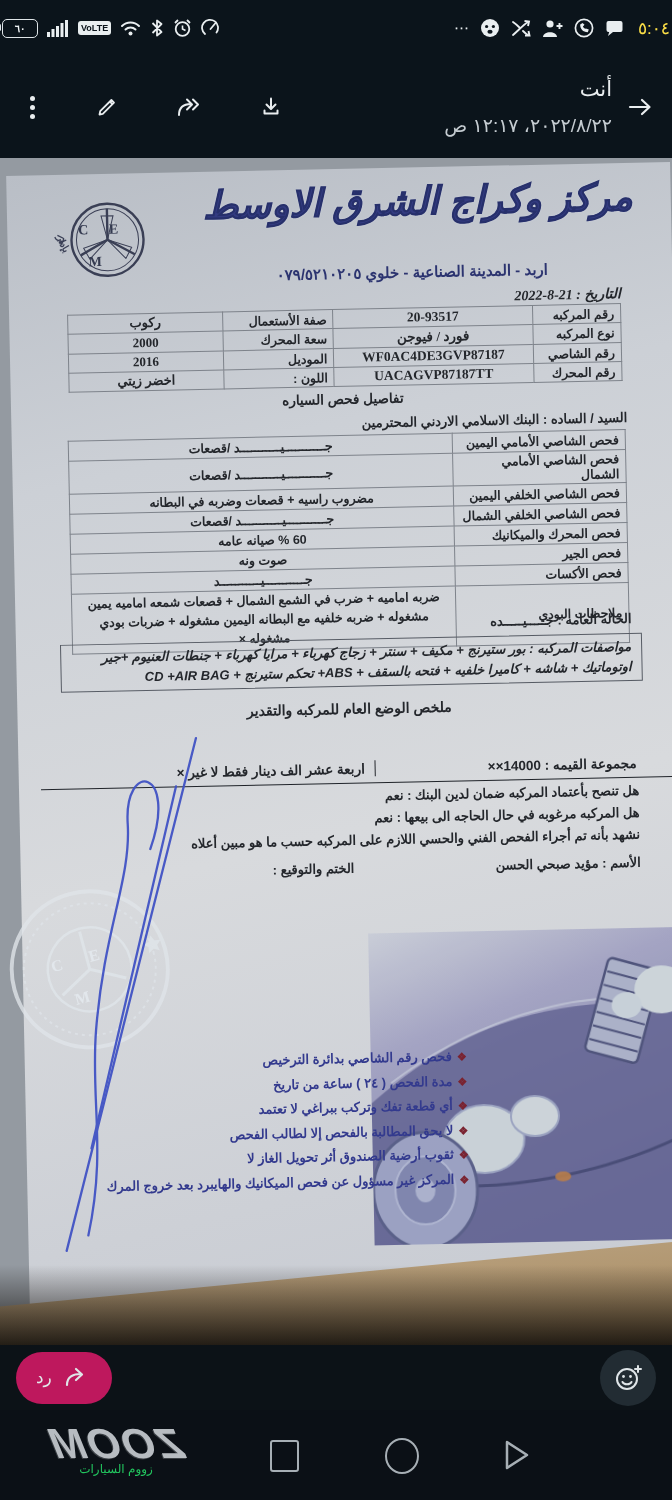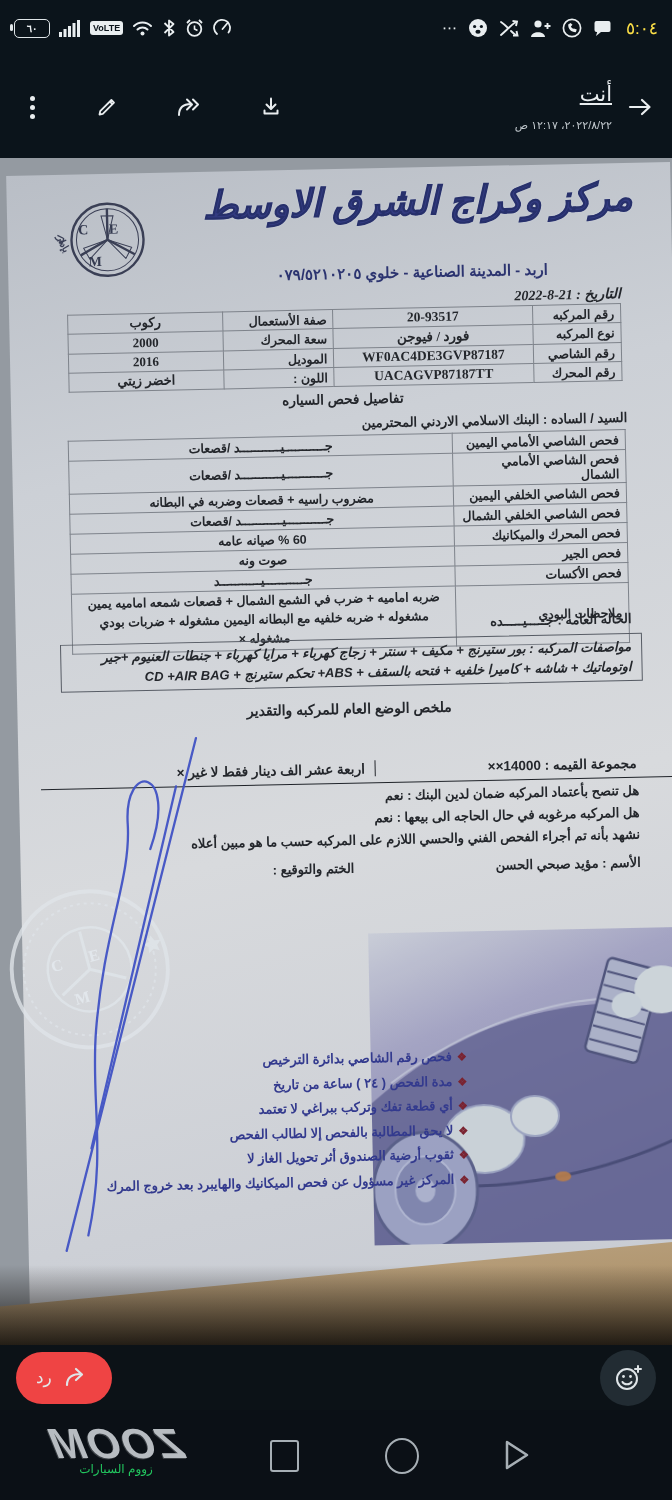"٦٠" .status-bar { padding: 0 14px -> 0 2px }
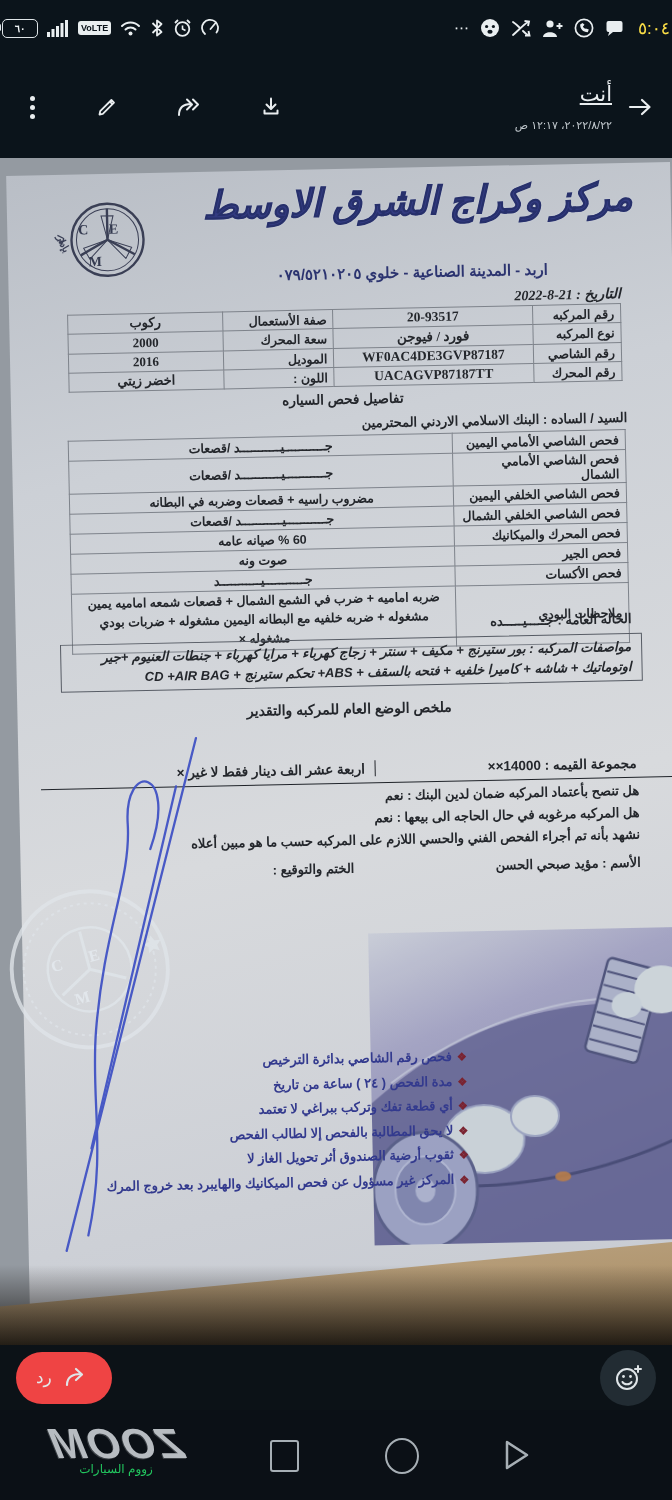"أنت" .tb-title { text-decoration: underline -> none }
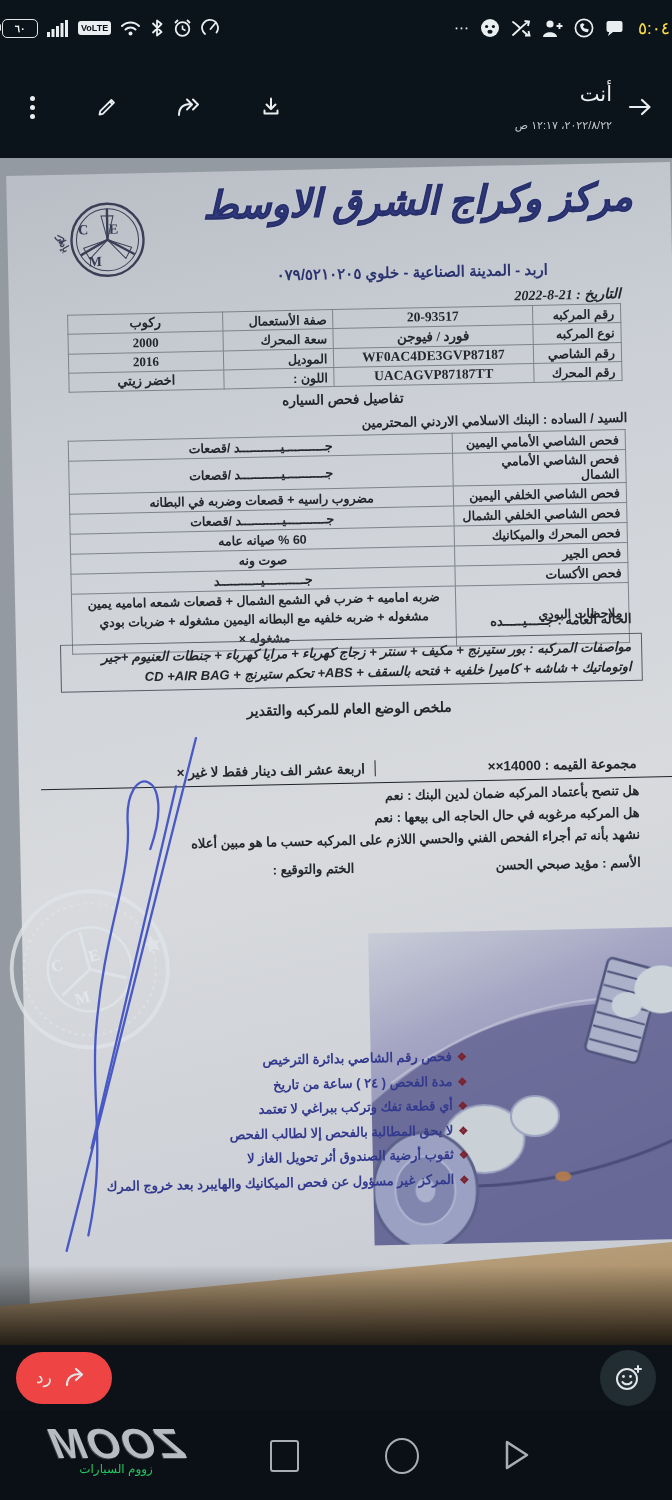"٢٠٢٢/٨/٢٢، ١٢:١٧ ص" .tb-sub { font-size: 11px -> 19px }
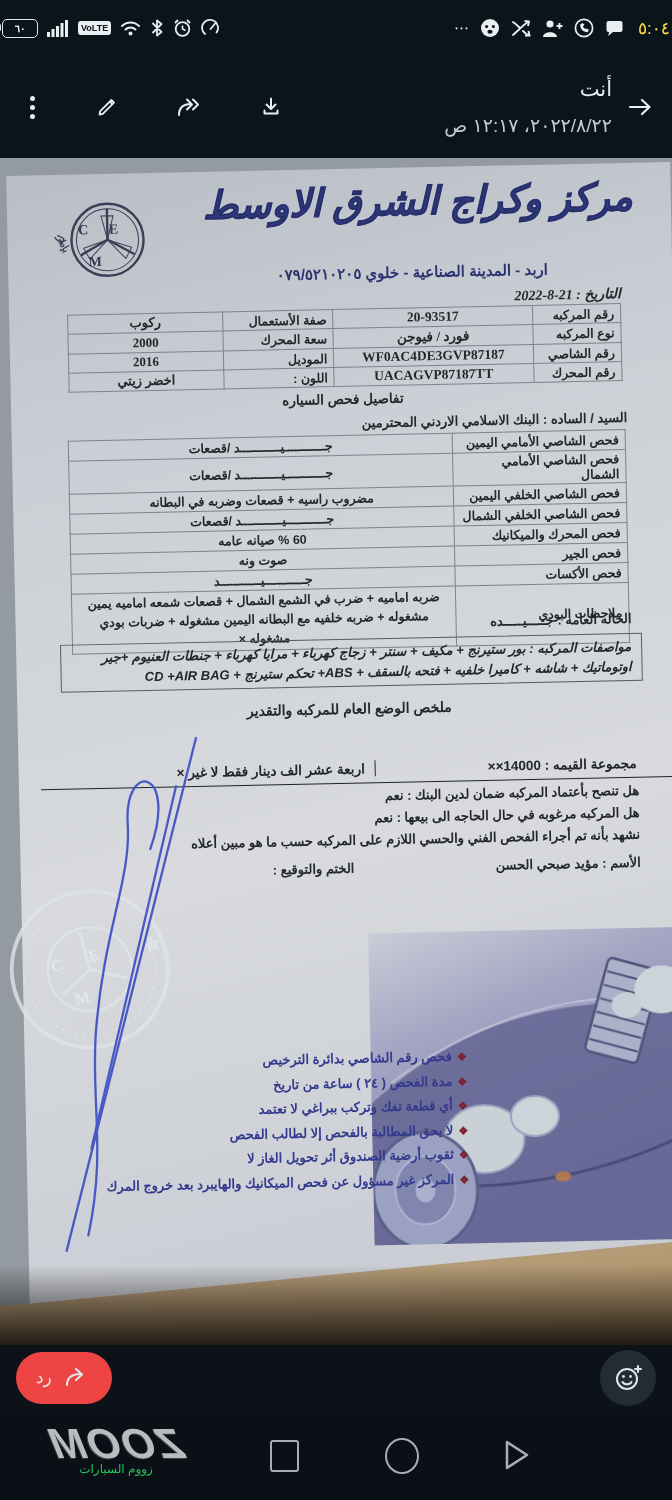"رد" .reply-pill { background: #ef4444 -> #be185d }
